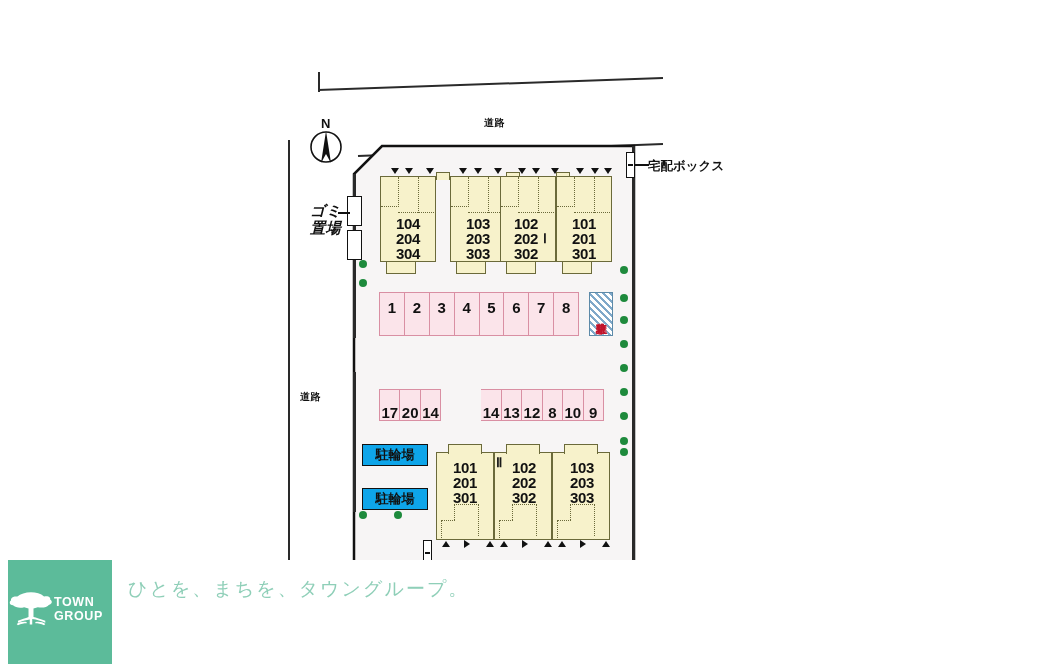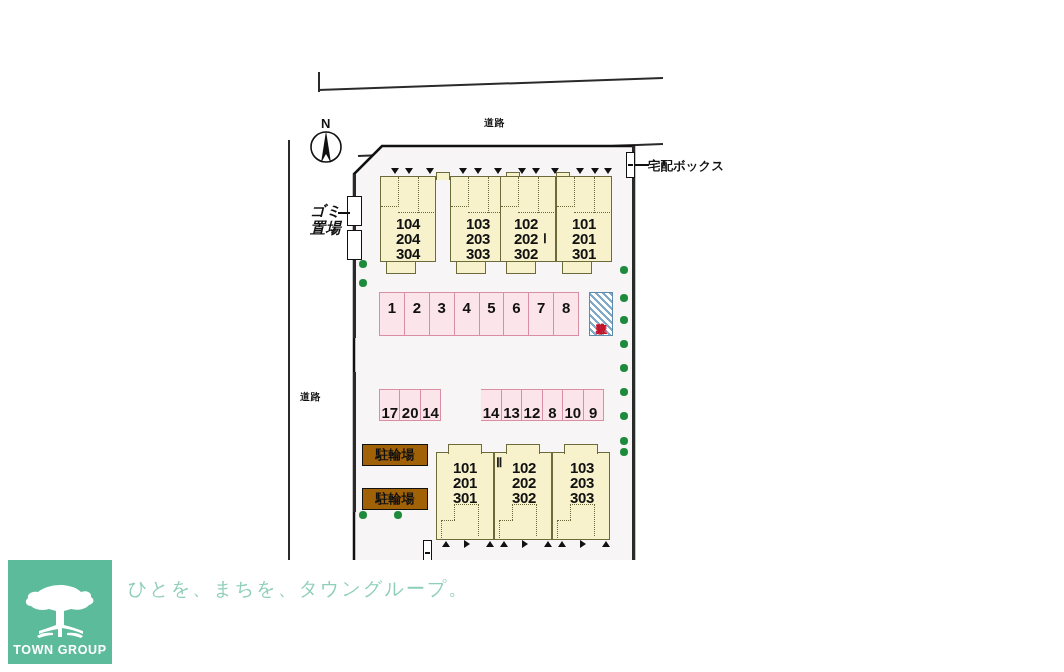"駐輪場" .boxlabel { background: #a16207 -> #0ea5e9 }
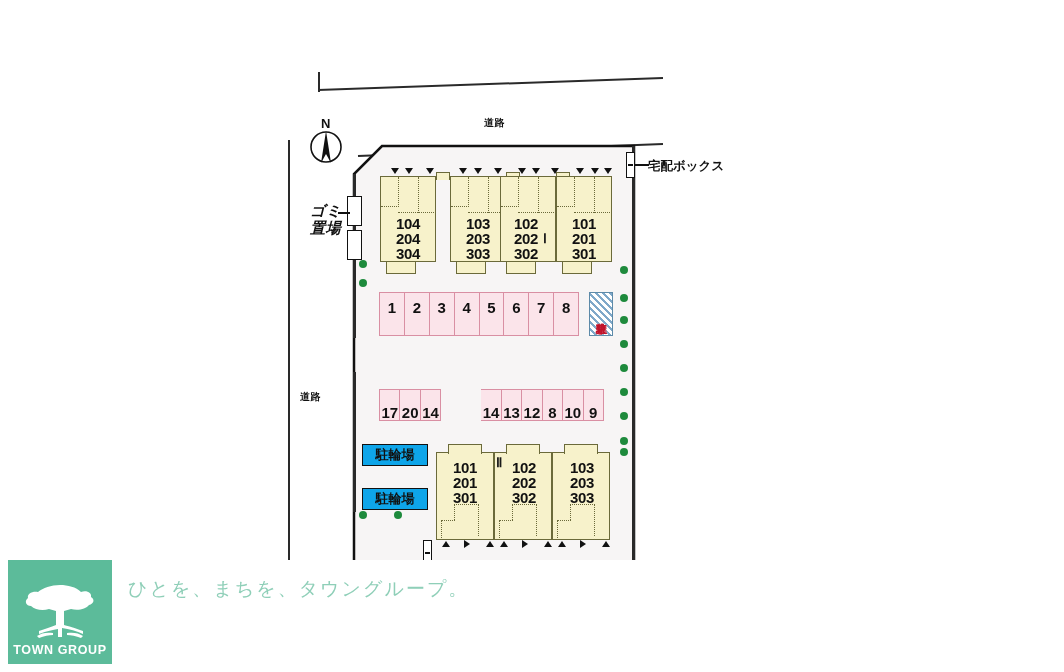"TOWN GROUP" .logo-sq { flex-direction: column -> none }
